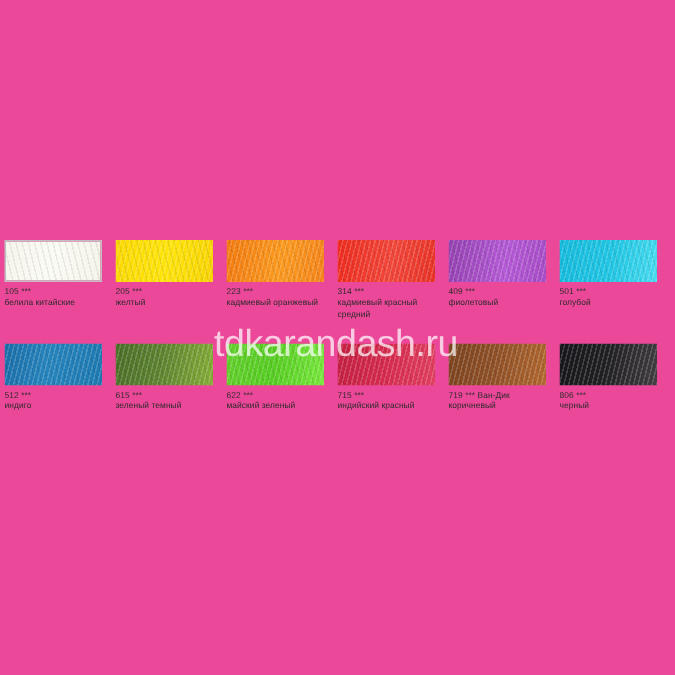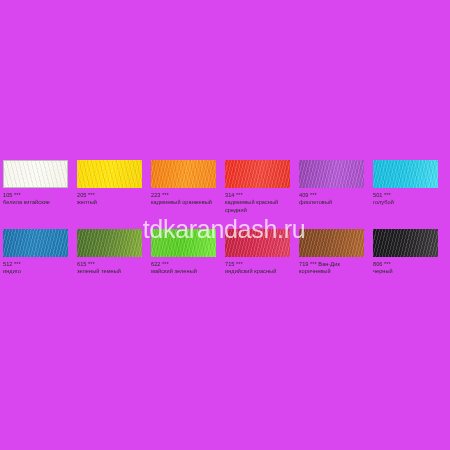"tdkarandash.ru" #page { background: #d946ef -> #ec4899 }
